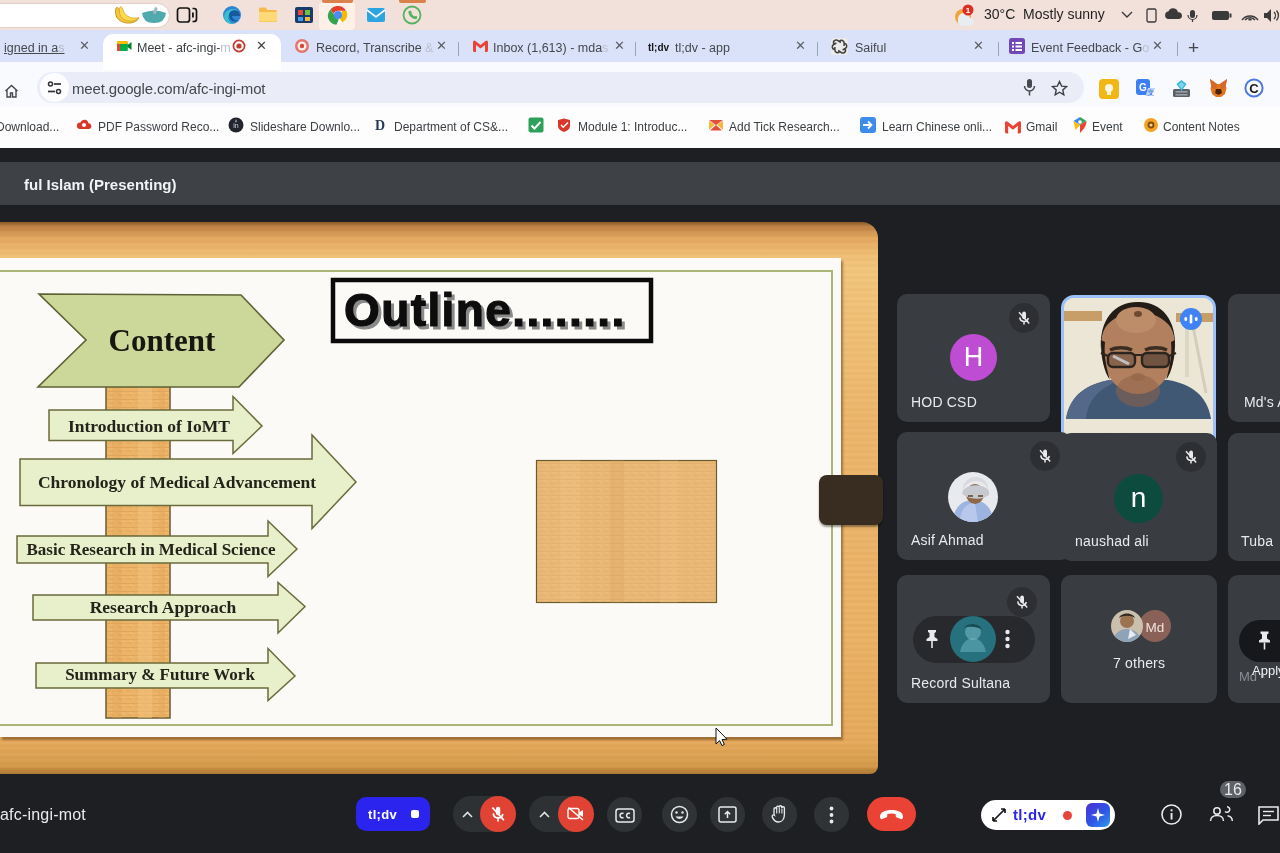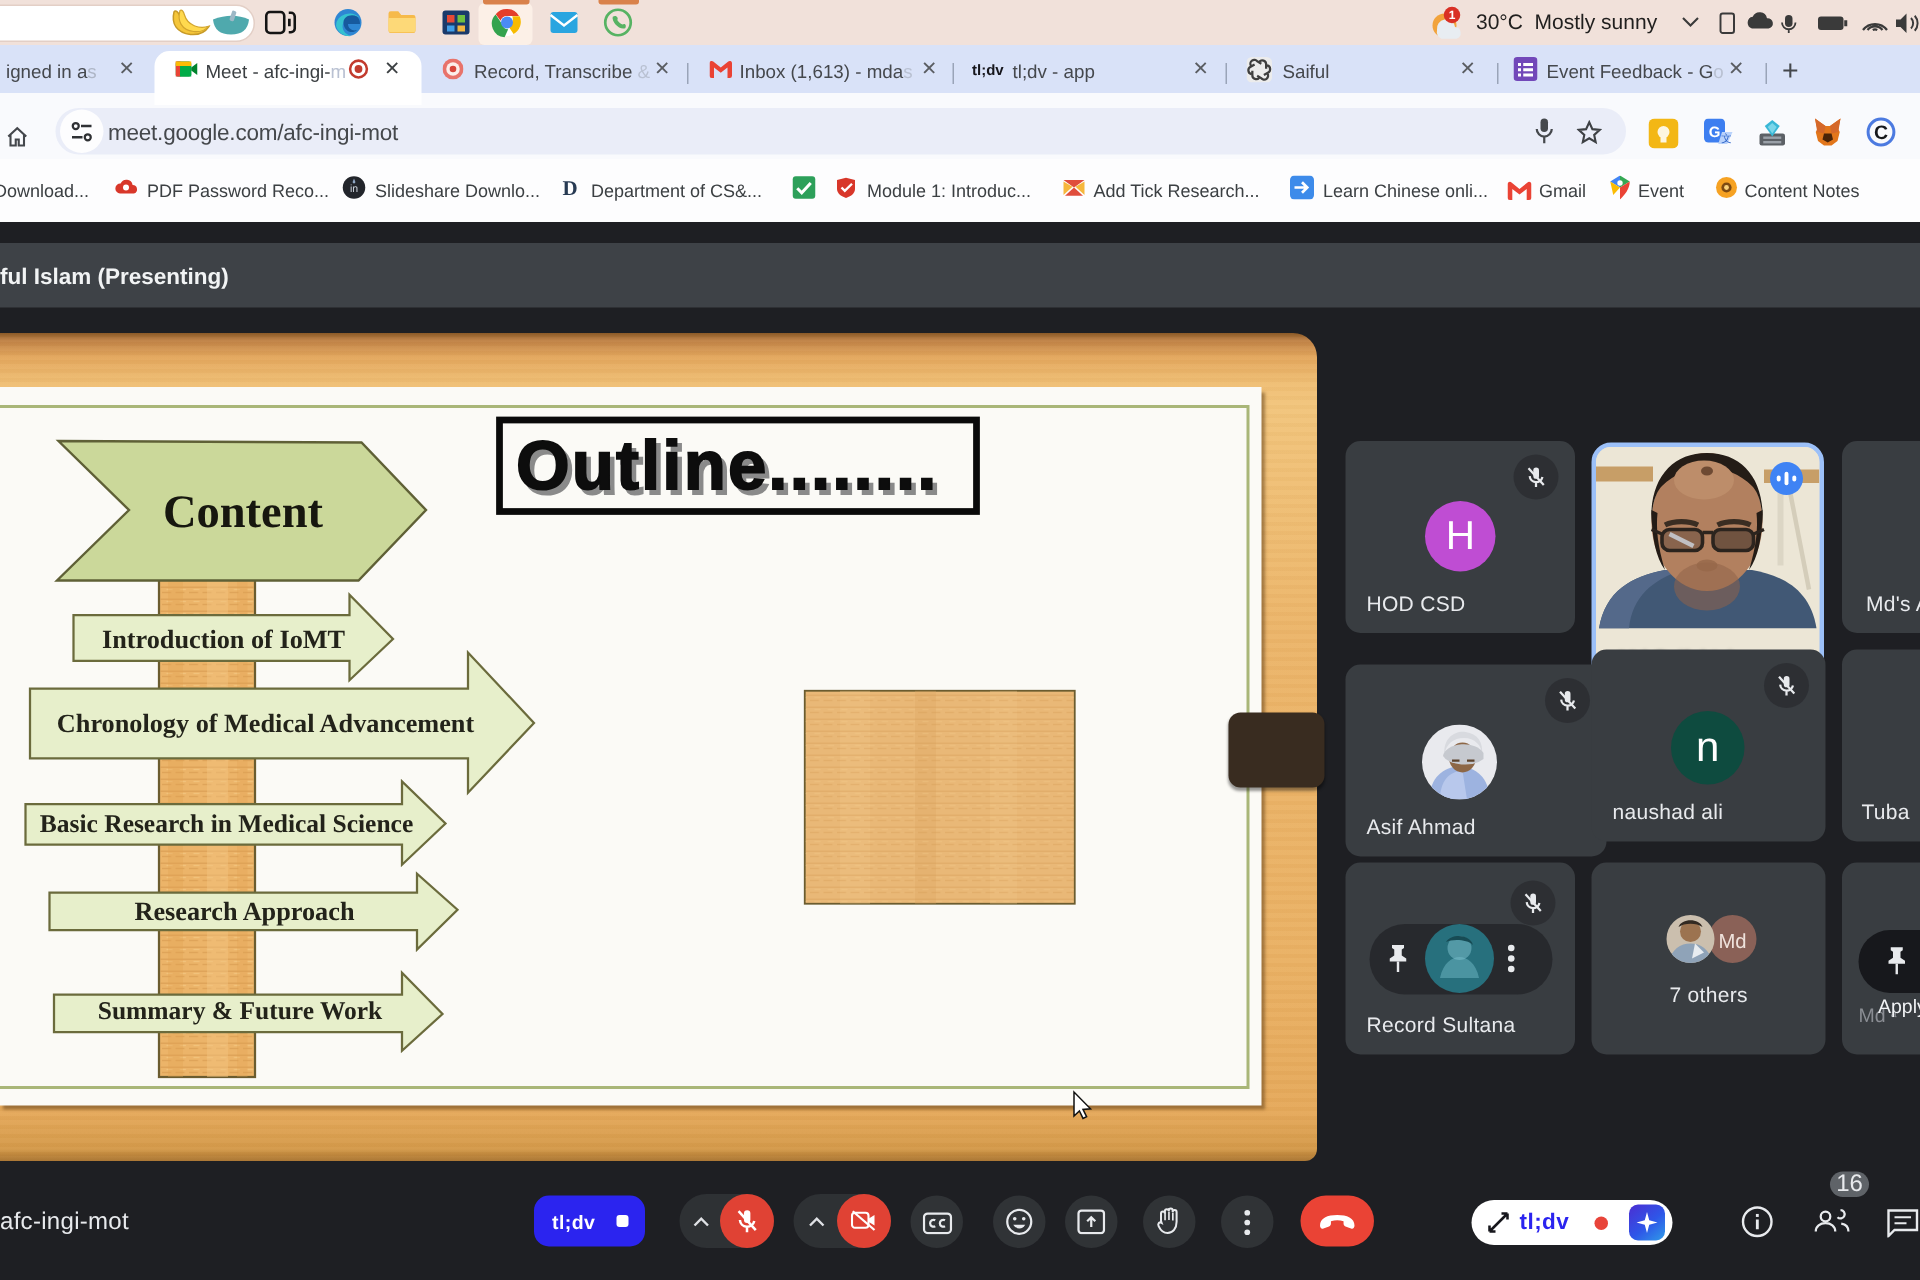"igned in as" div.tab { text-decoration: none -> underline }
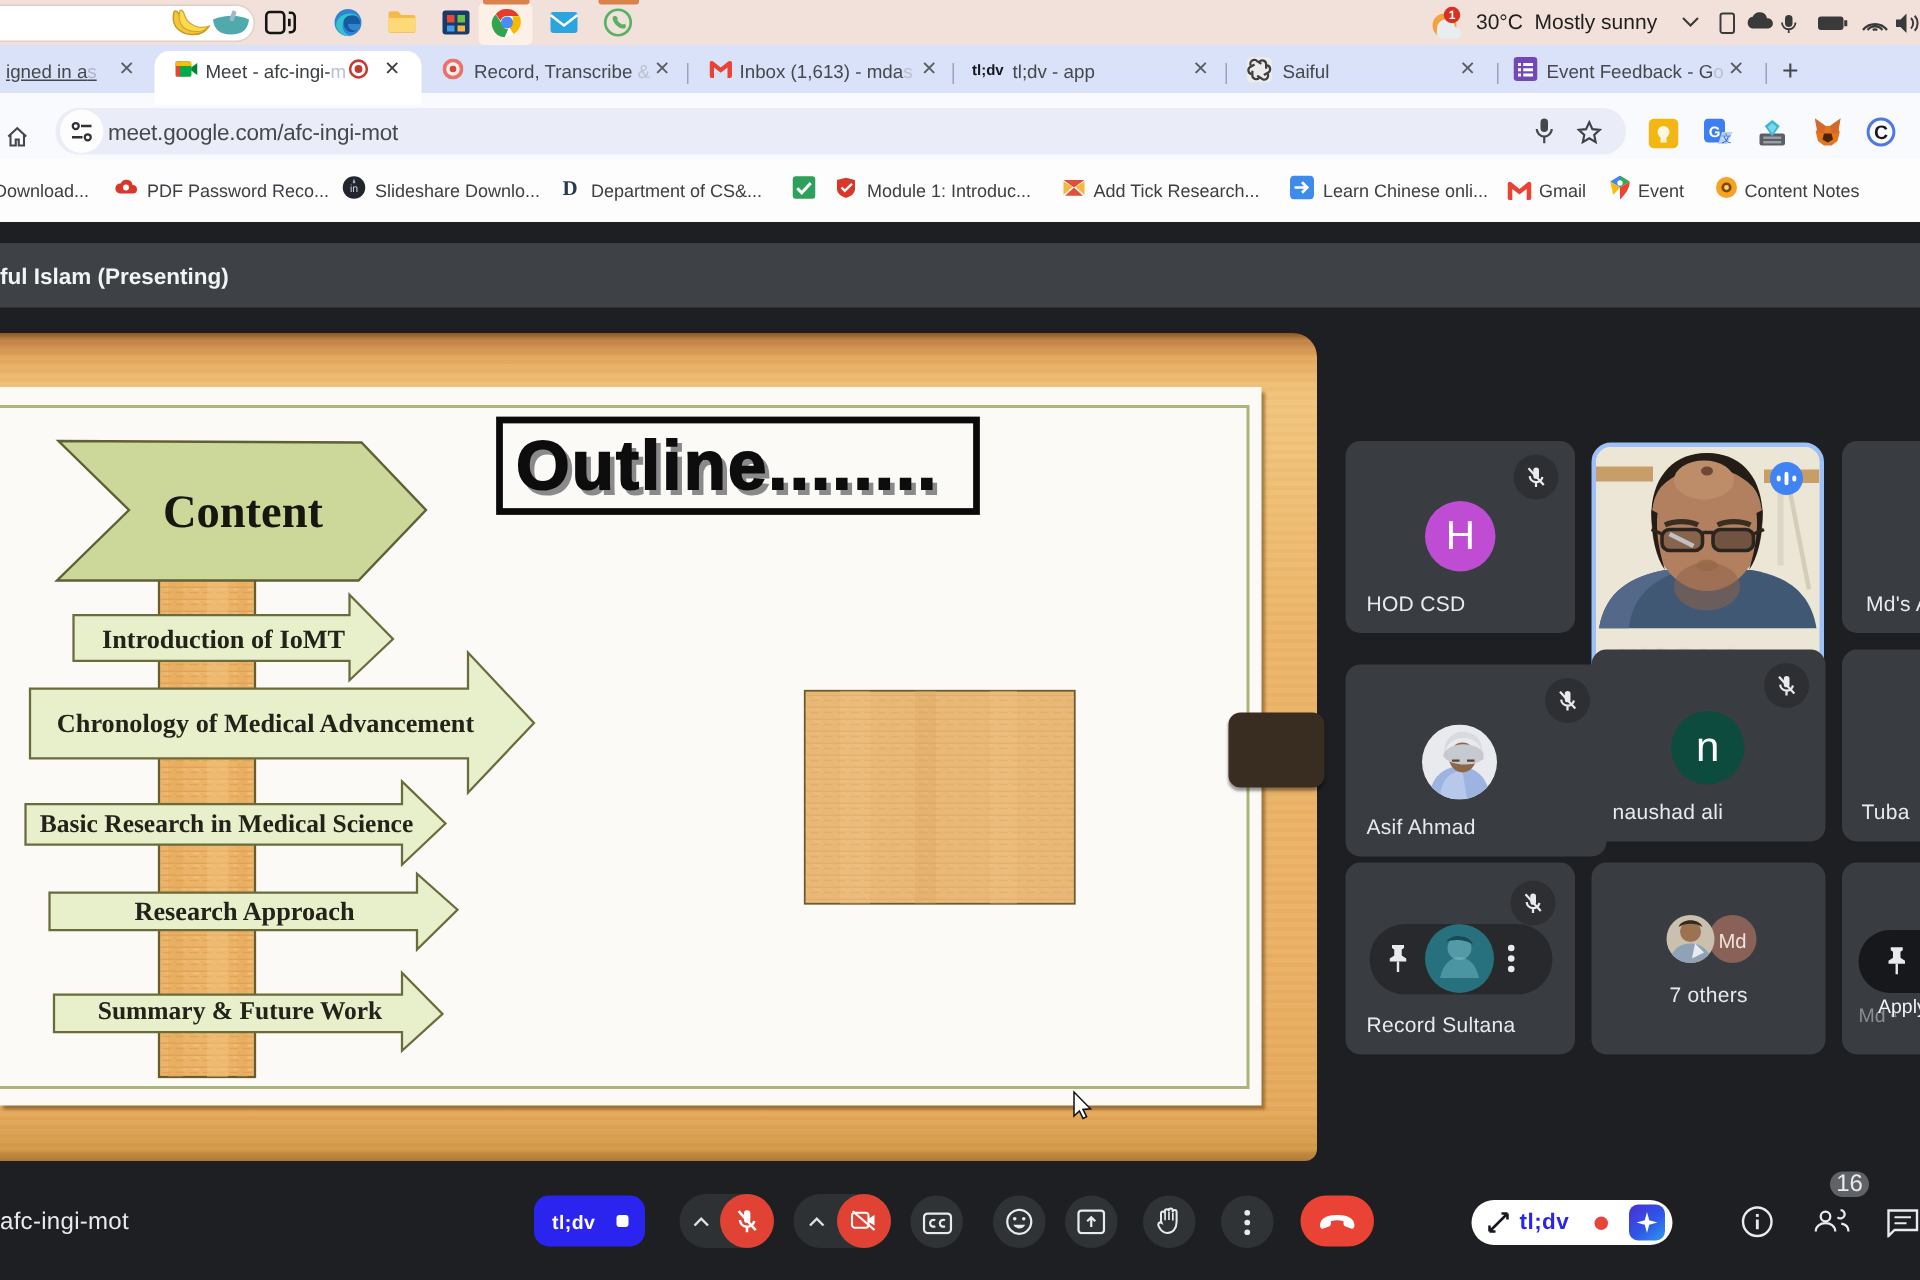"ful Islam (Presenting)" #presentbar span { padding-left: none -> 24px }
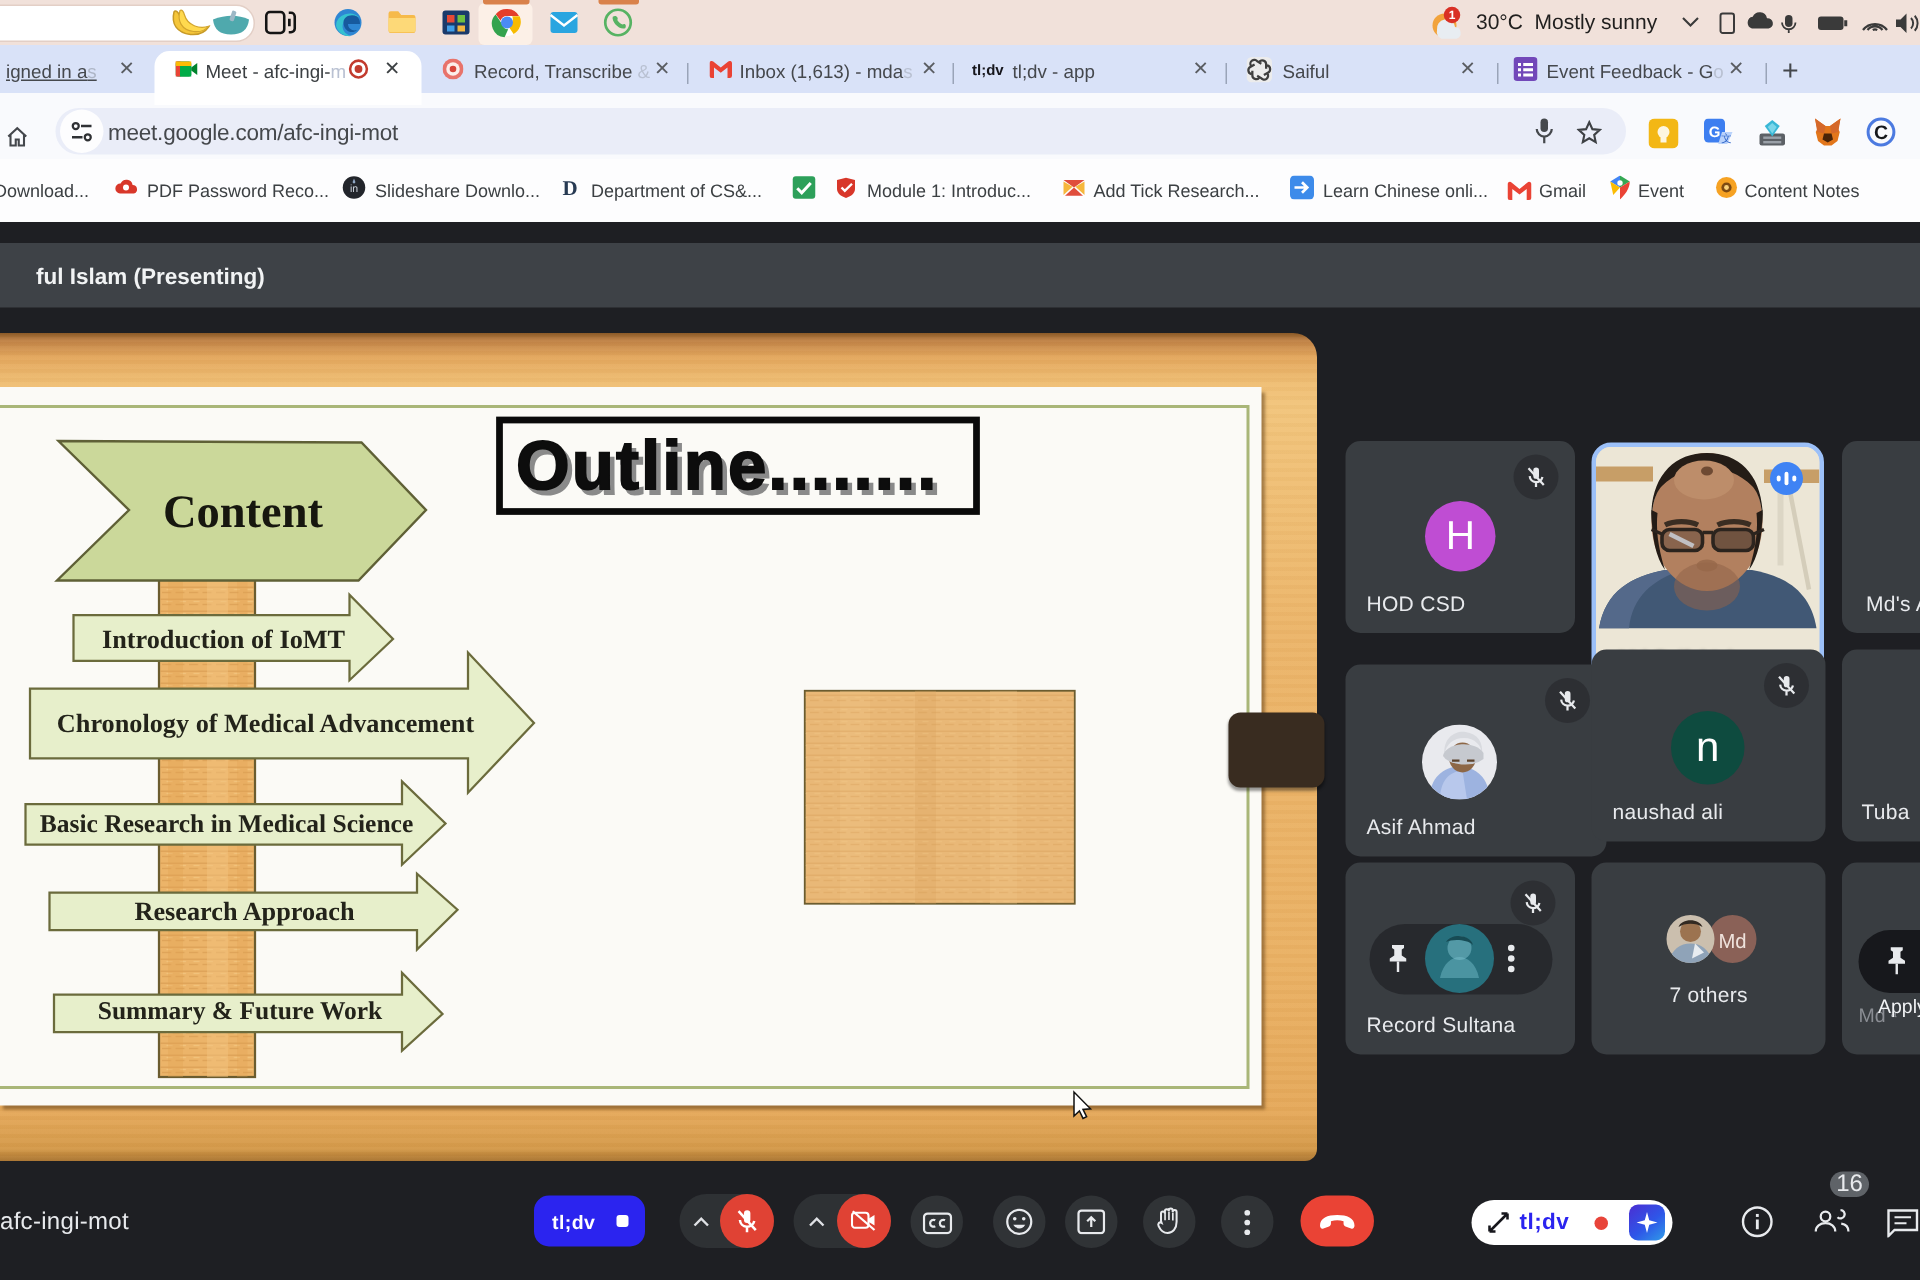"Asif Ahmad" div.tile { top: 295px -> 284px }
